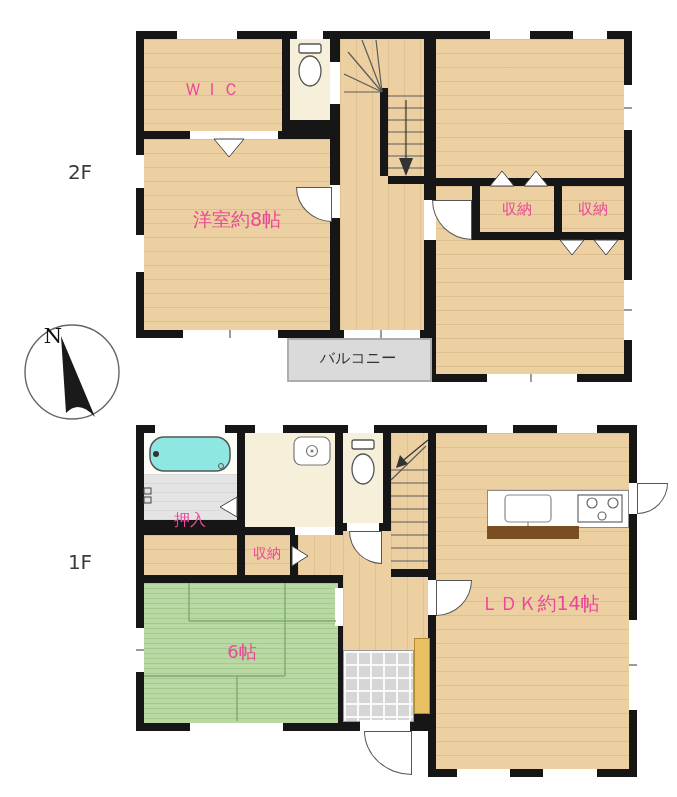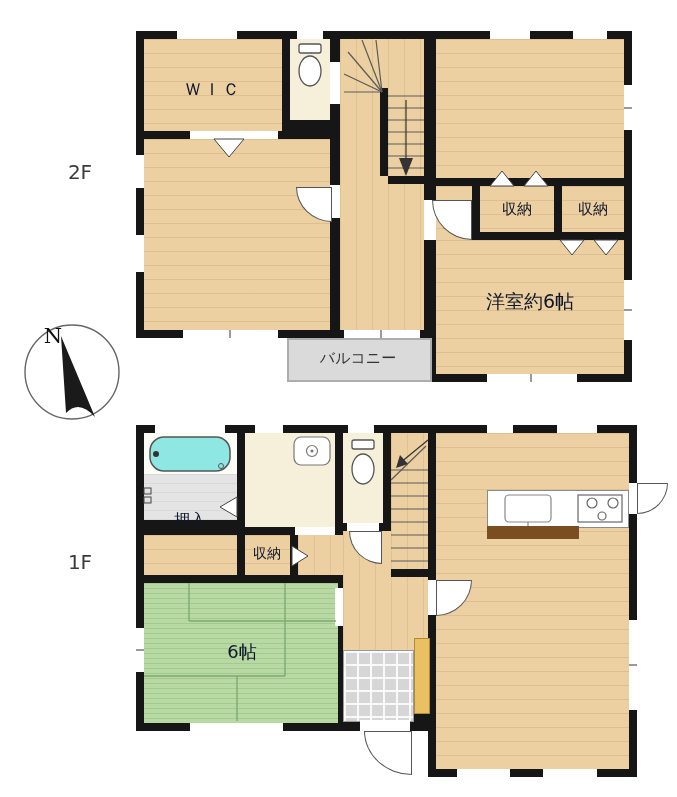"ＷＩＣ" .lbl { color: #0f172a -> #ec4899 }
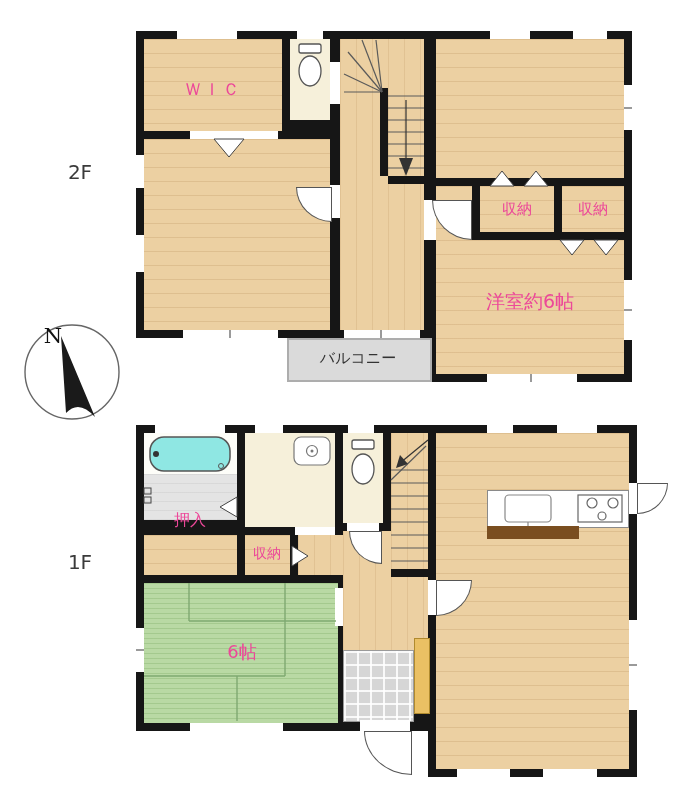"洋室約8帖" div.lbl { html: none -> <div>洋室約8帖</div> }
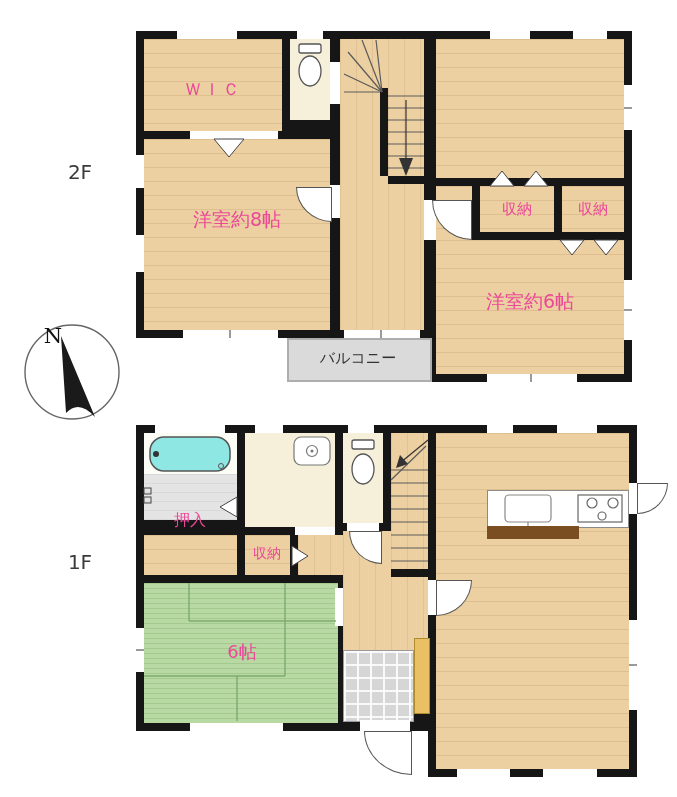"洋室約6帖" div.lbl { html: <div>洋室約6帖</div> -> none }
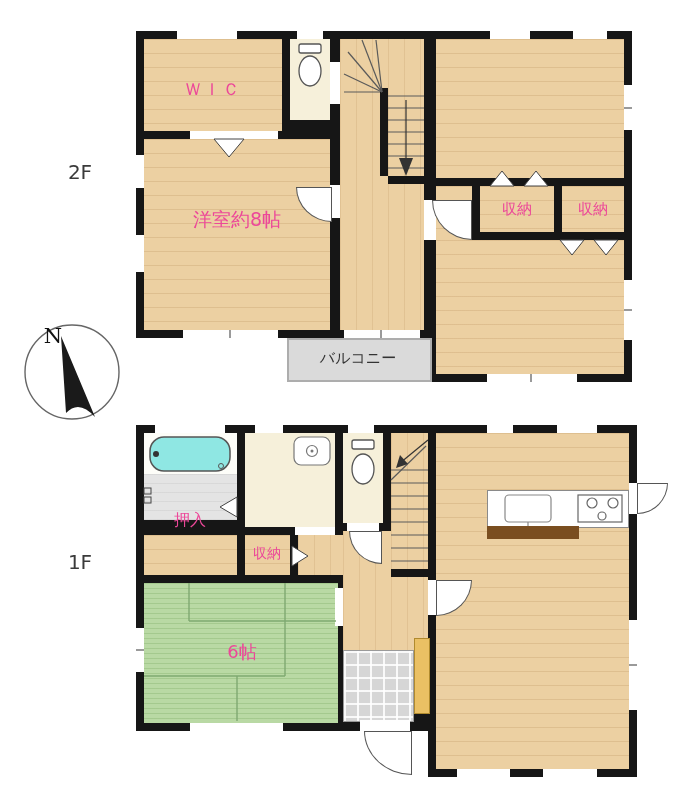"ＬＤＫ約14帖" div.lbl { html: none -> <div>ＬＤＫ約14帖</div> }
